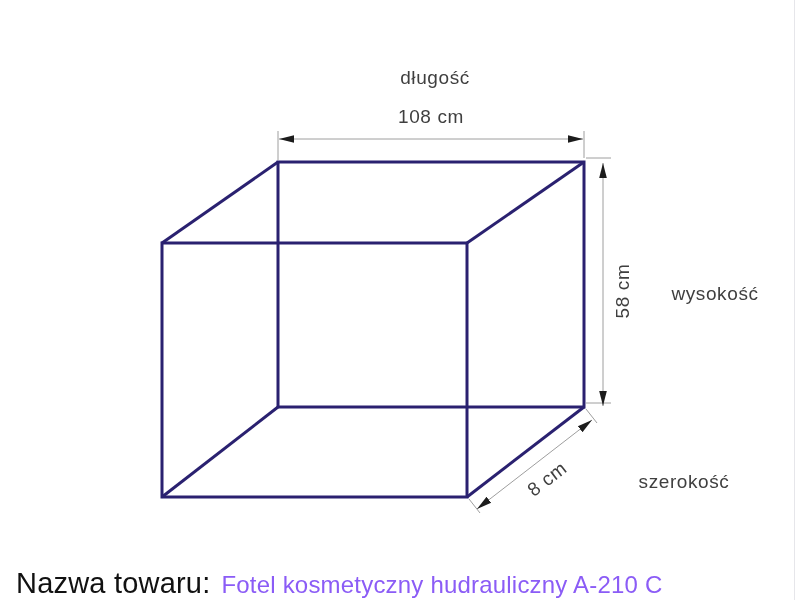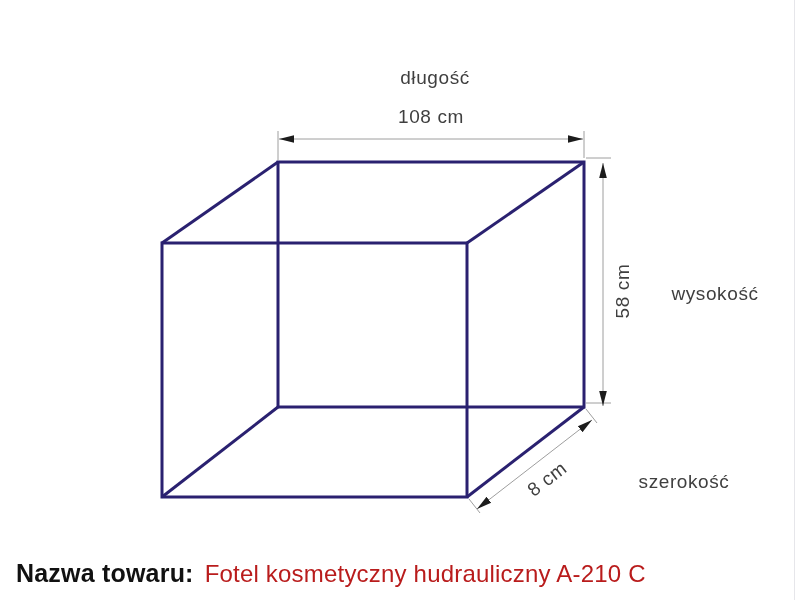"Nazwa towaru:" .footer-label { font-size: 25px -> 29px; font-weight: 700 -> 400; margin-top: none -> 8px }
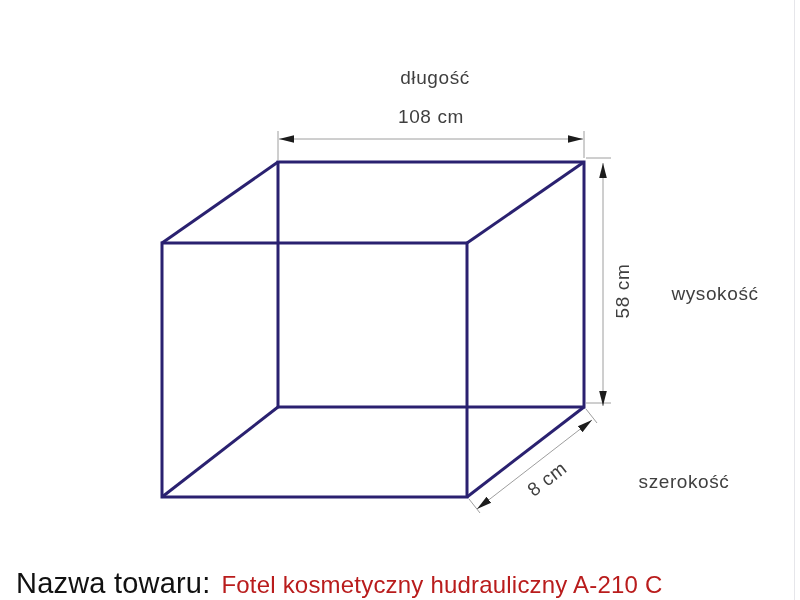"Fotel kosmetyczny hudrauliczny A-210 C" .footer-value { color: #b91c1c -> #8b5cf6 }
